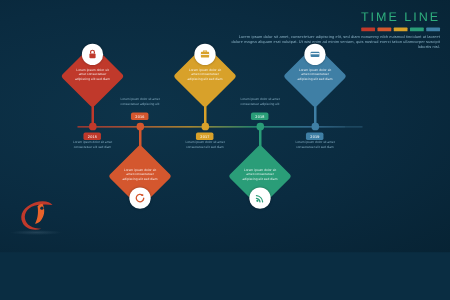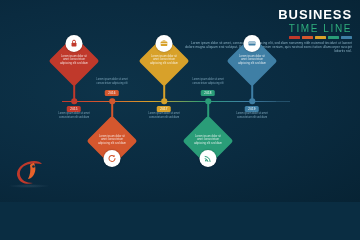"BUSINESS" div.brand-main { html: <div>BUSINESS</div> -> none }
